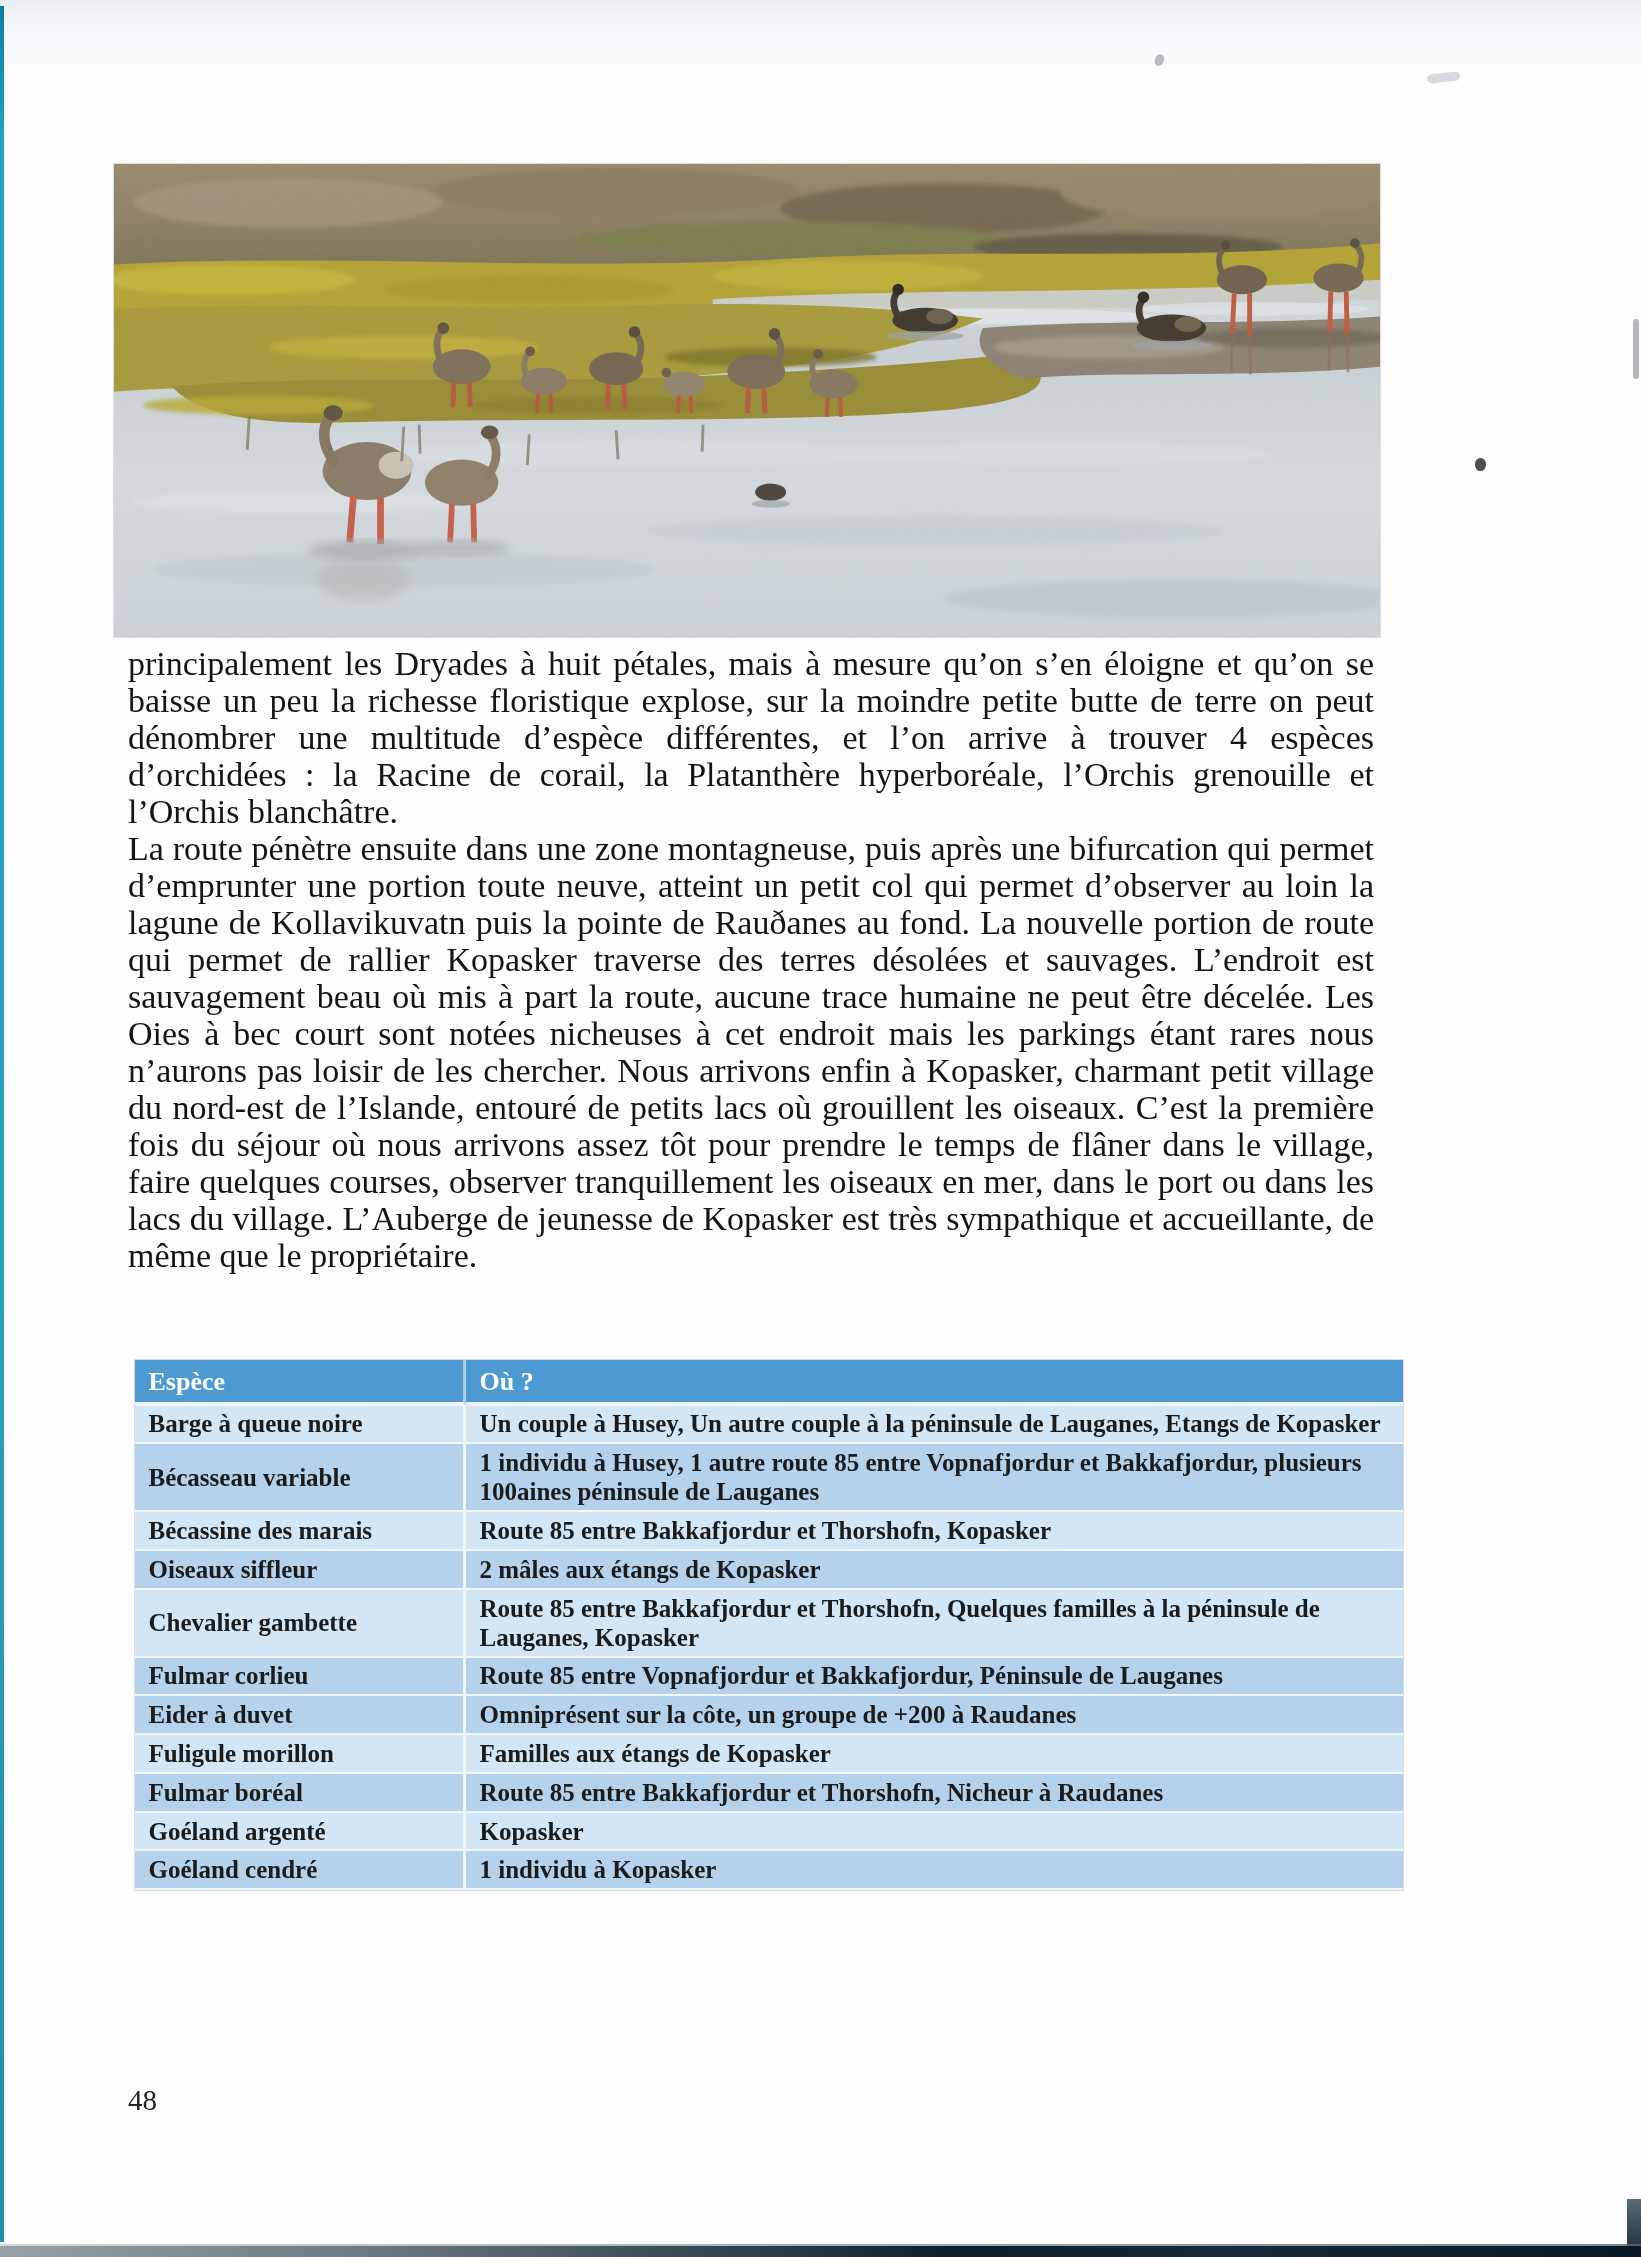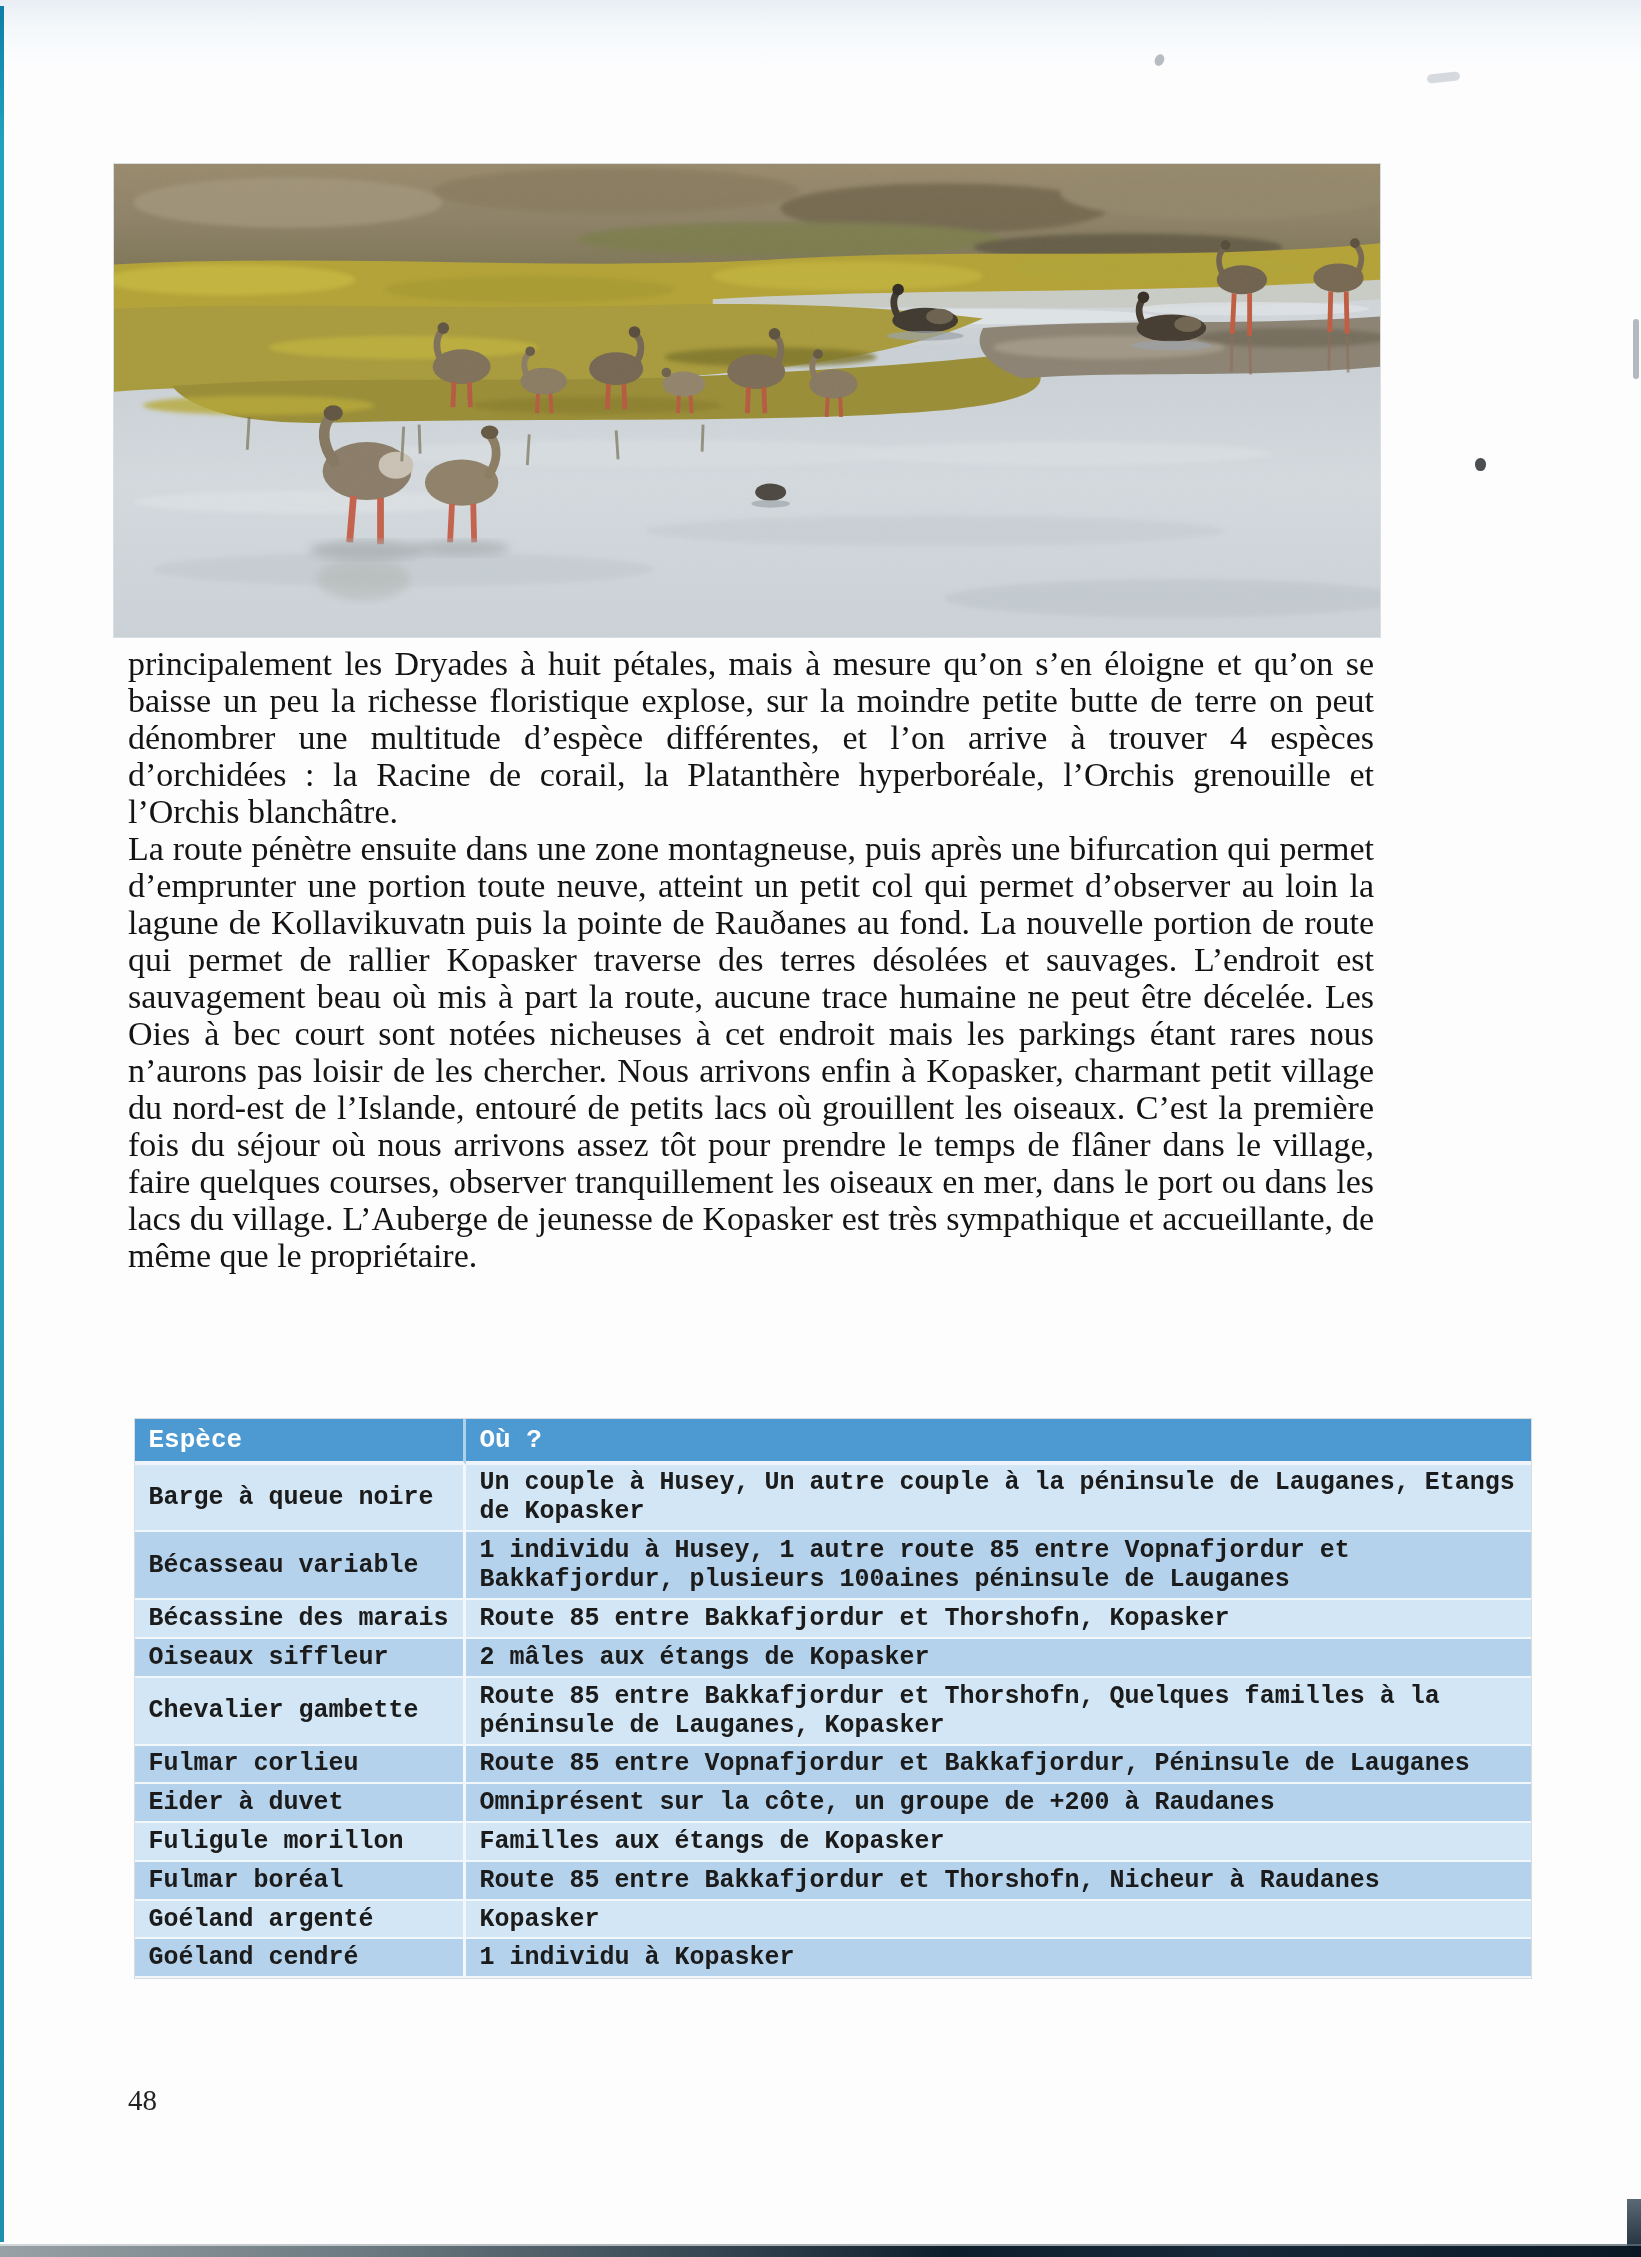"Espèce" .species-table { font-family: Liberation Mono, monospace -> Liberation Serif, serif; top: 1419px -> 1360px; width: 1396px -> 1268px }
